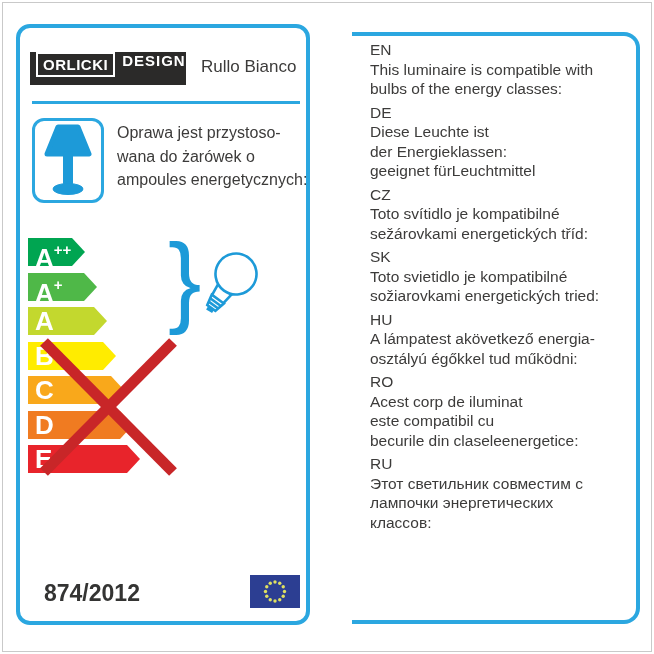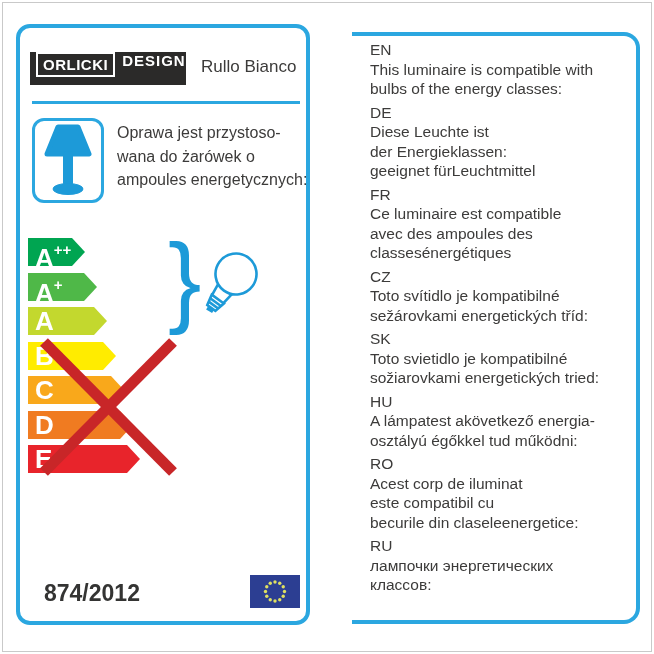"FR" div.lang-section { html: <div> <div>FR</div> <div>Ce luminaire est compatible</div> <div>avec des ampoules des</div> <div>classesénergétiques</div> </div> -> none }
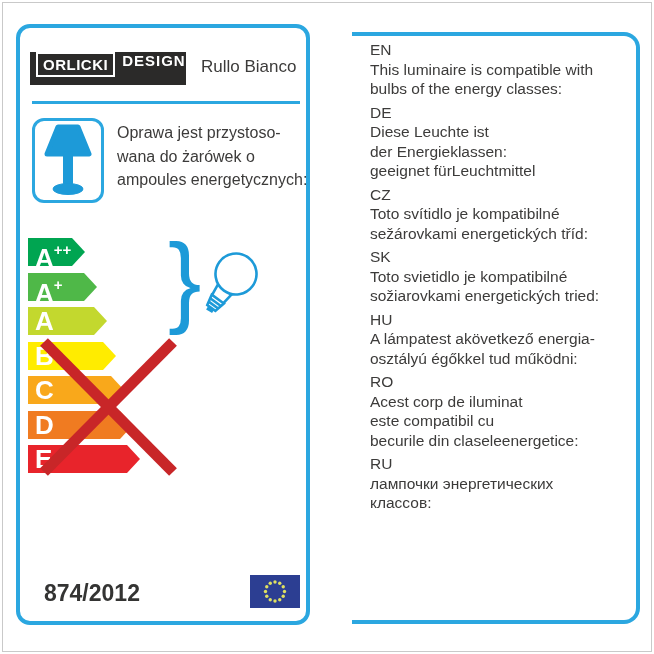"Этот светильник совместим с" div.lang-line { html: none -> <div>Этот светильник совместим с</div> }
